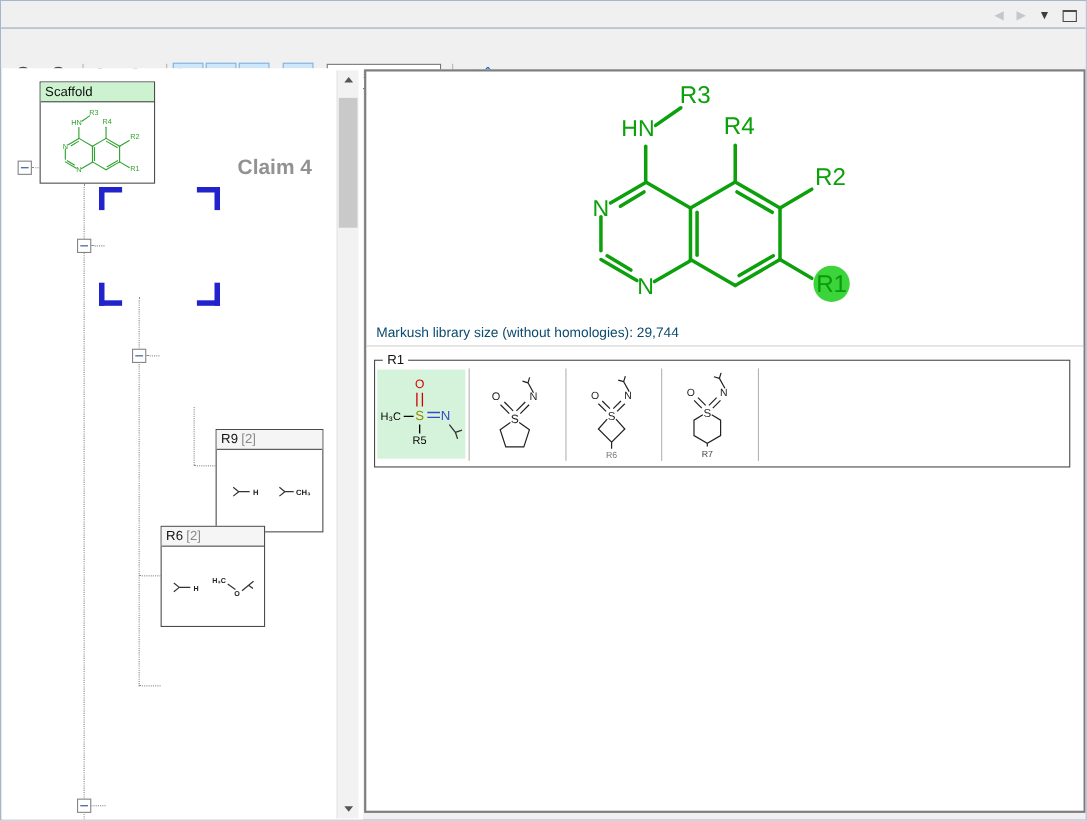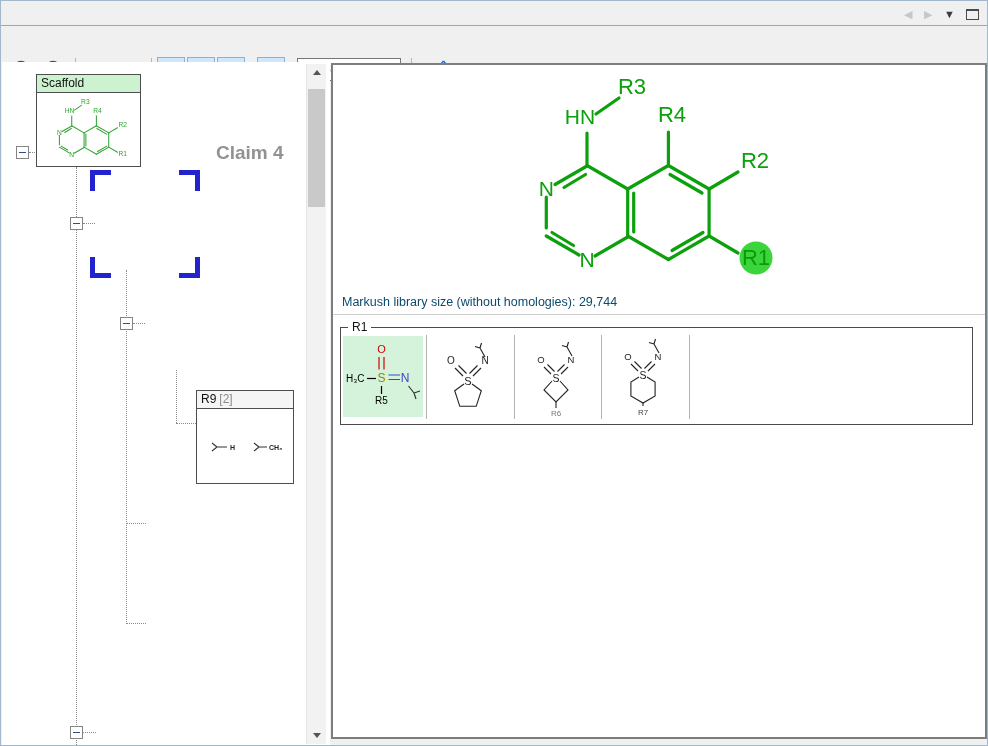"R6 [2]" div.tnode { html: none -> <div> <div> <span>R6</span><span>[2]</span> </div> <div> <svg> <g> <path></path> <path></path> </g> <g> <text>H</text> <text>H₃C</text> <text>O</text> </g> </svg> </div> </div> }
